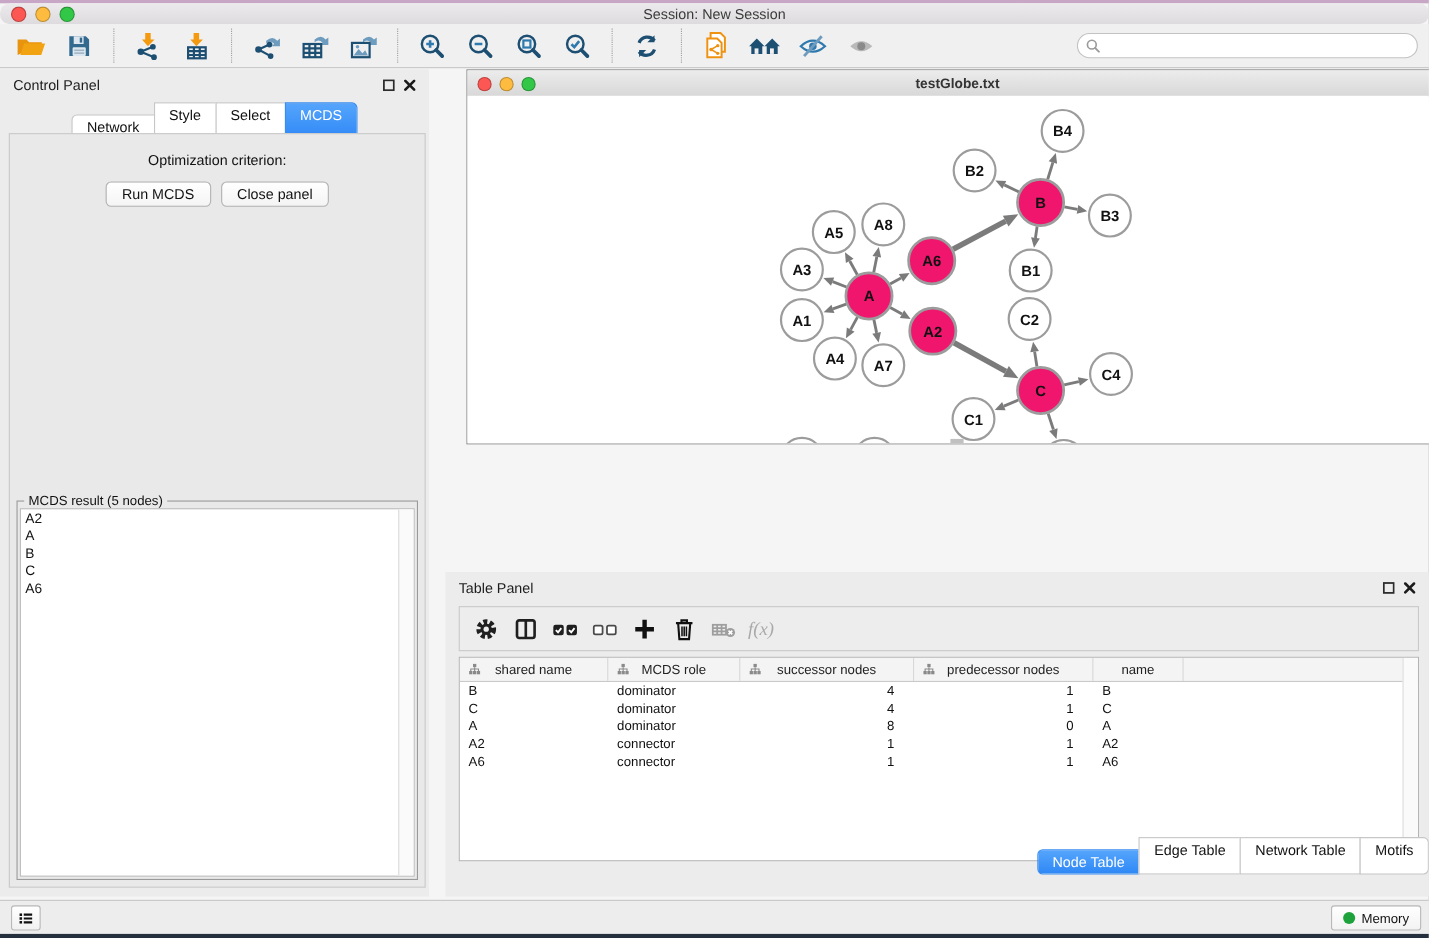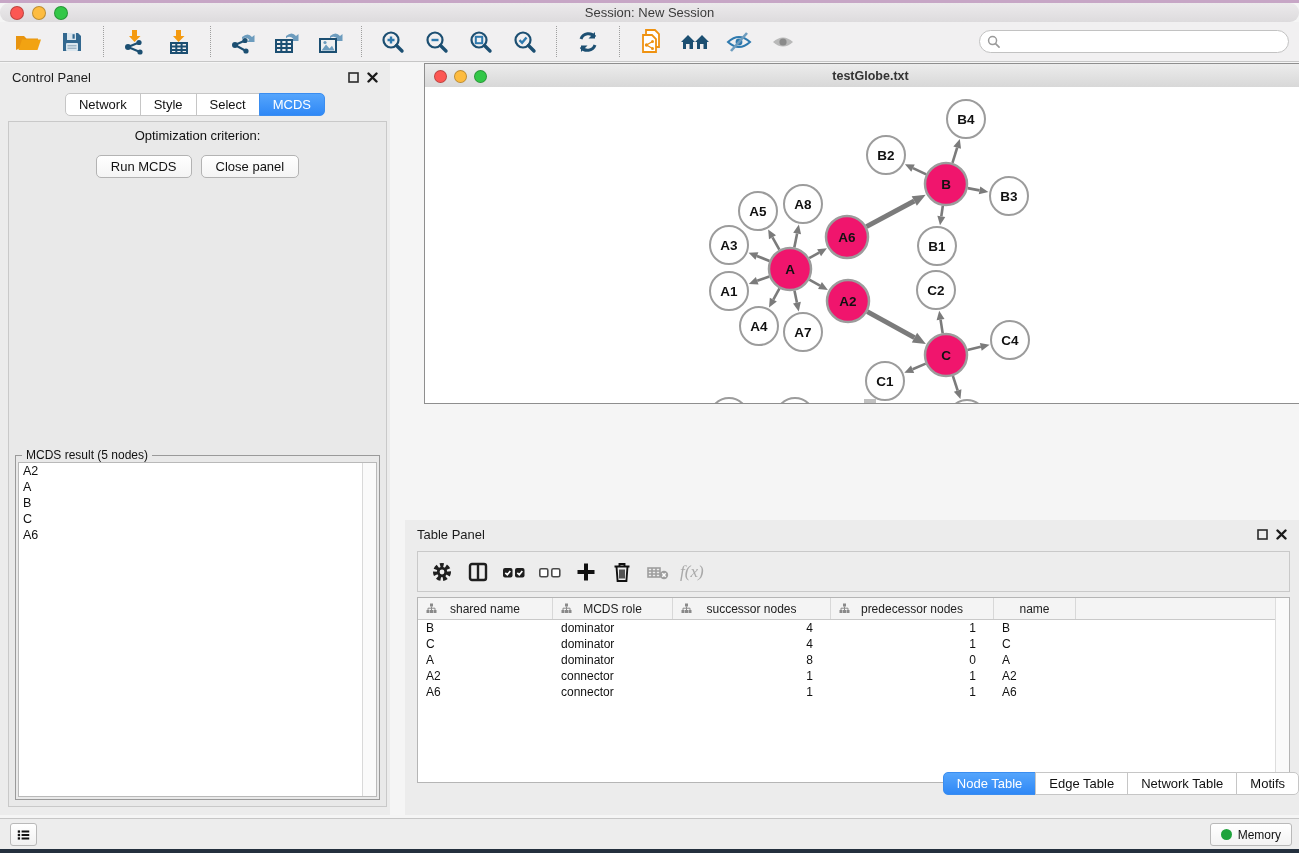"Network" .seg-item:first-child { margin-top: none -> 11px }
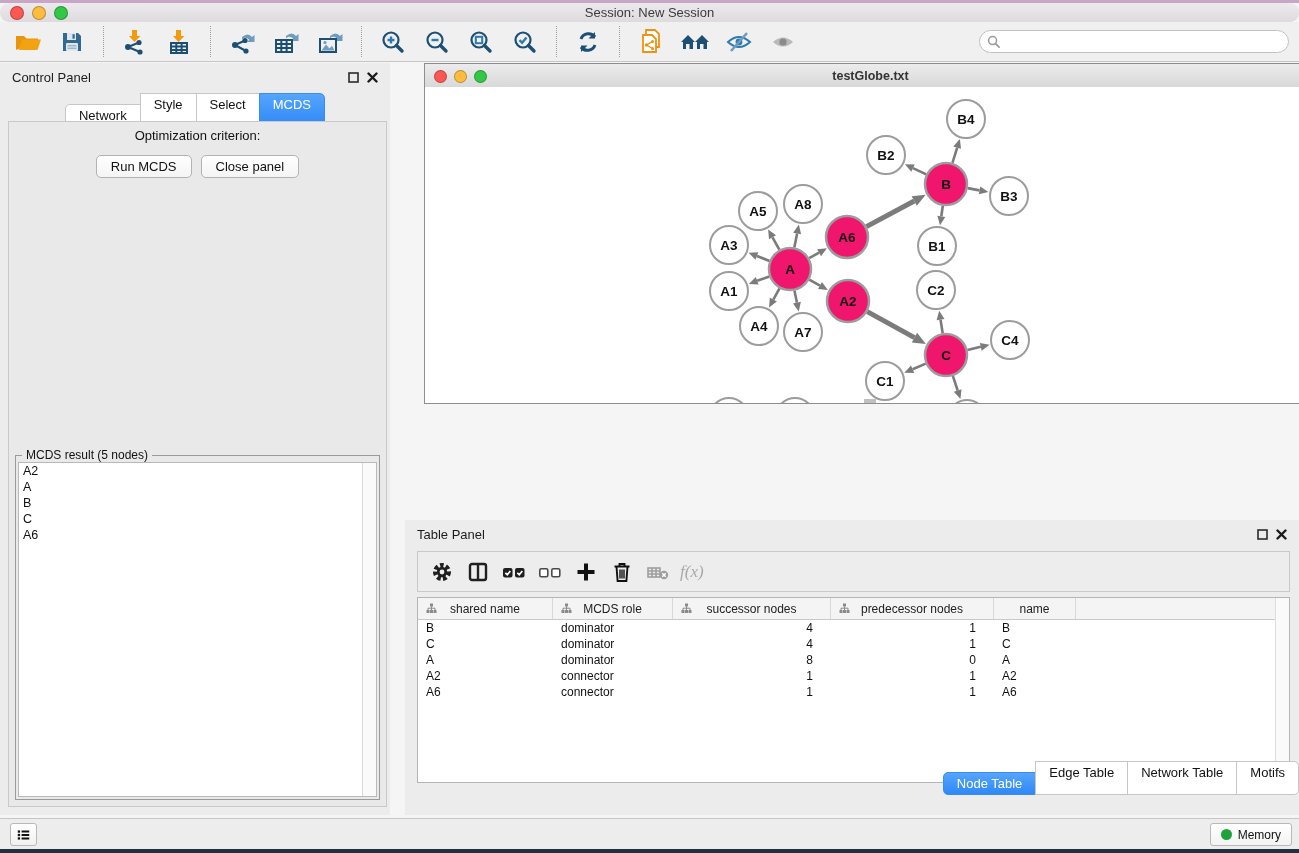"Optimization criterion:" .opt-label { margin-top: 6px -> 16px }
